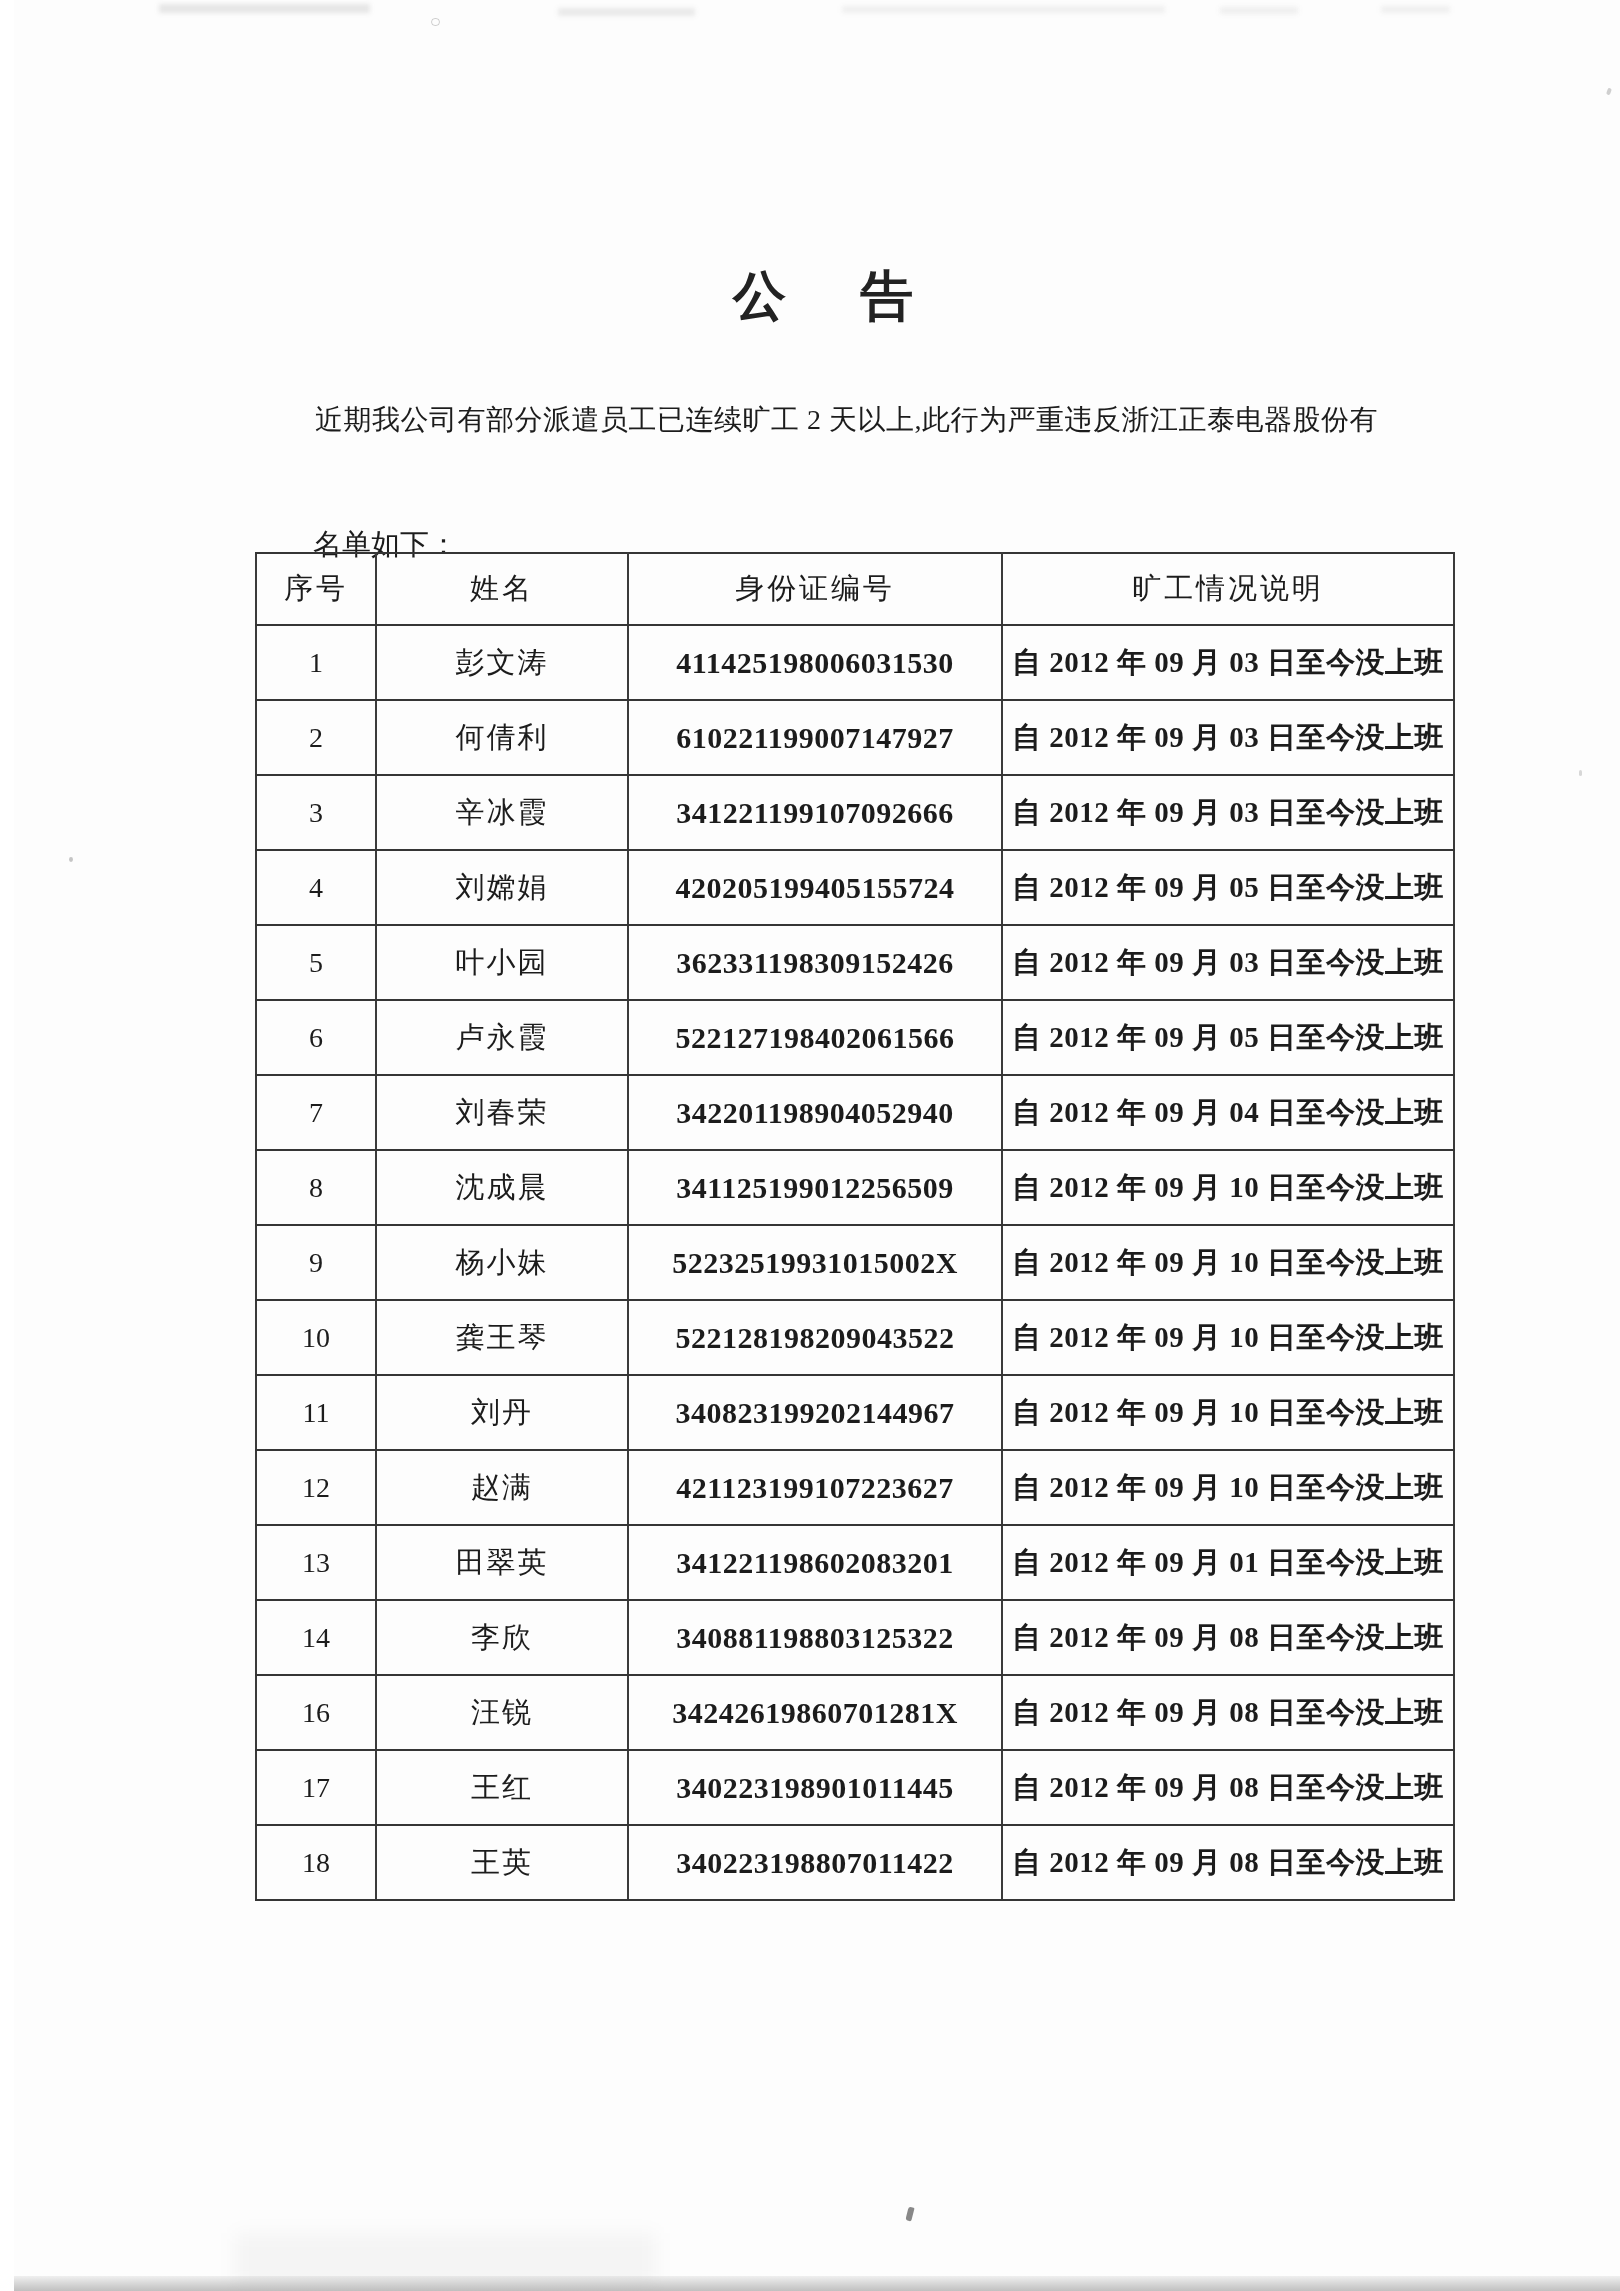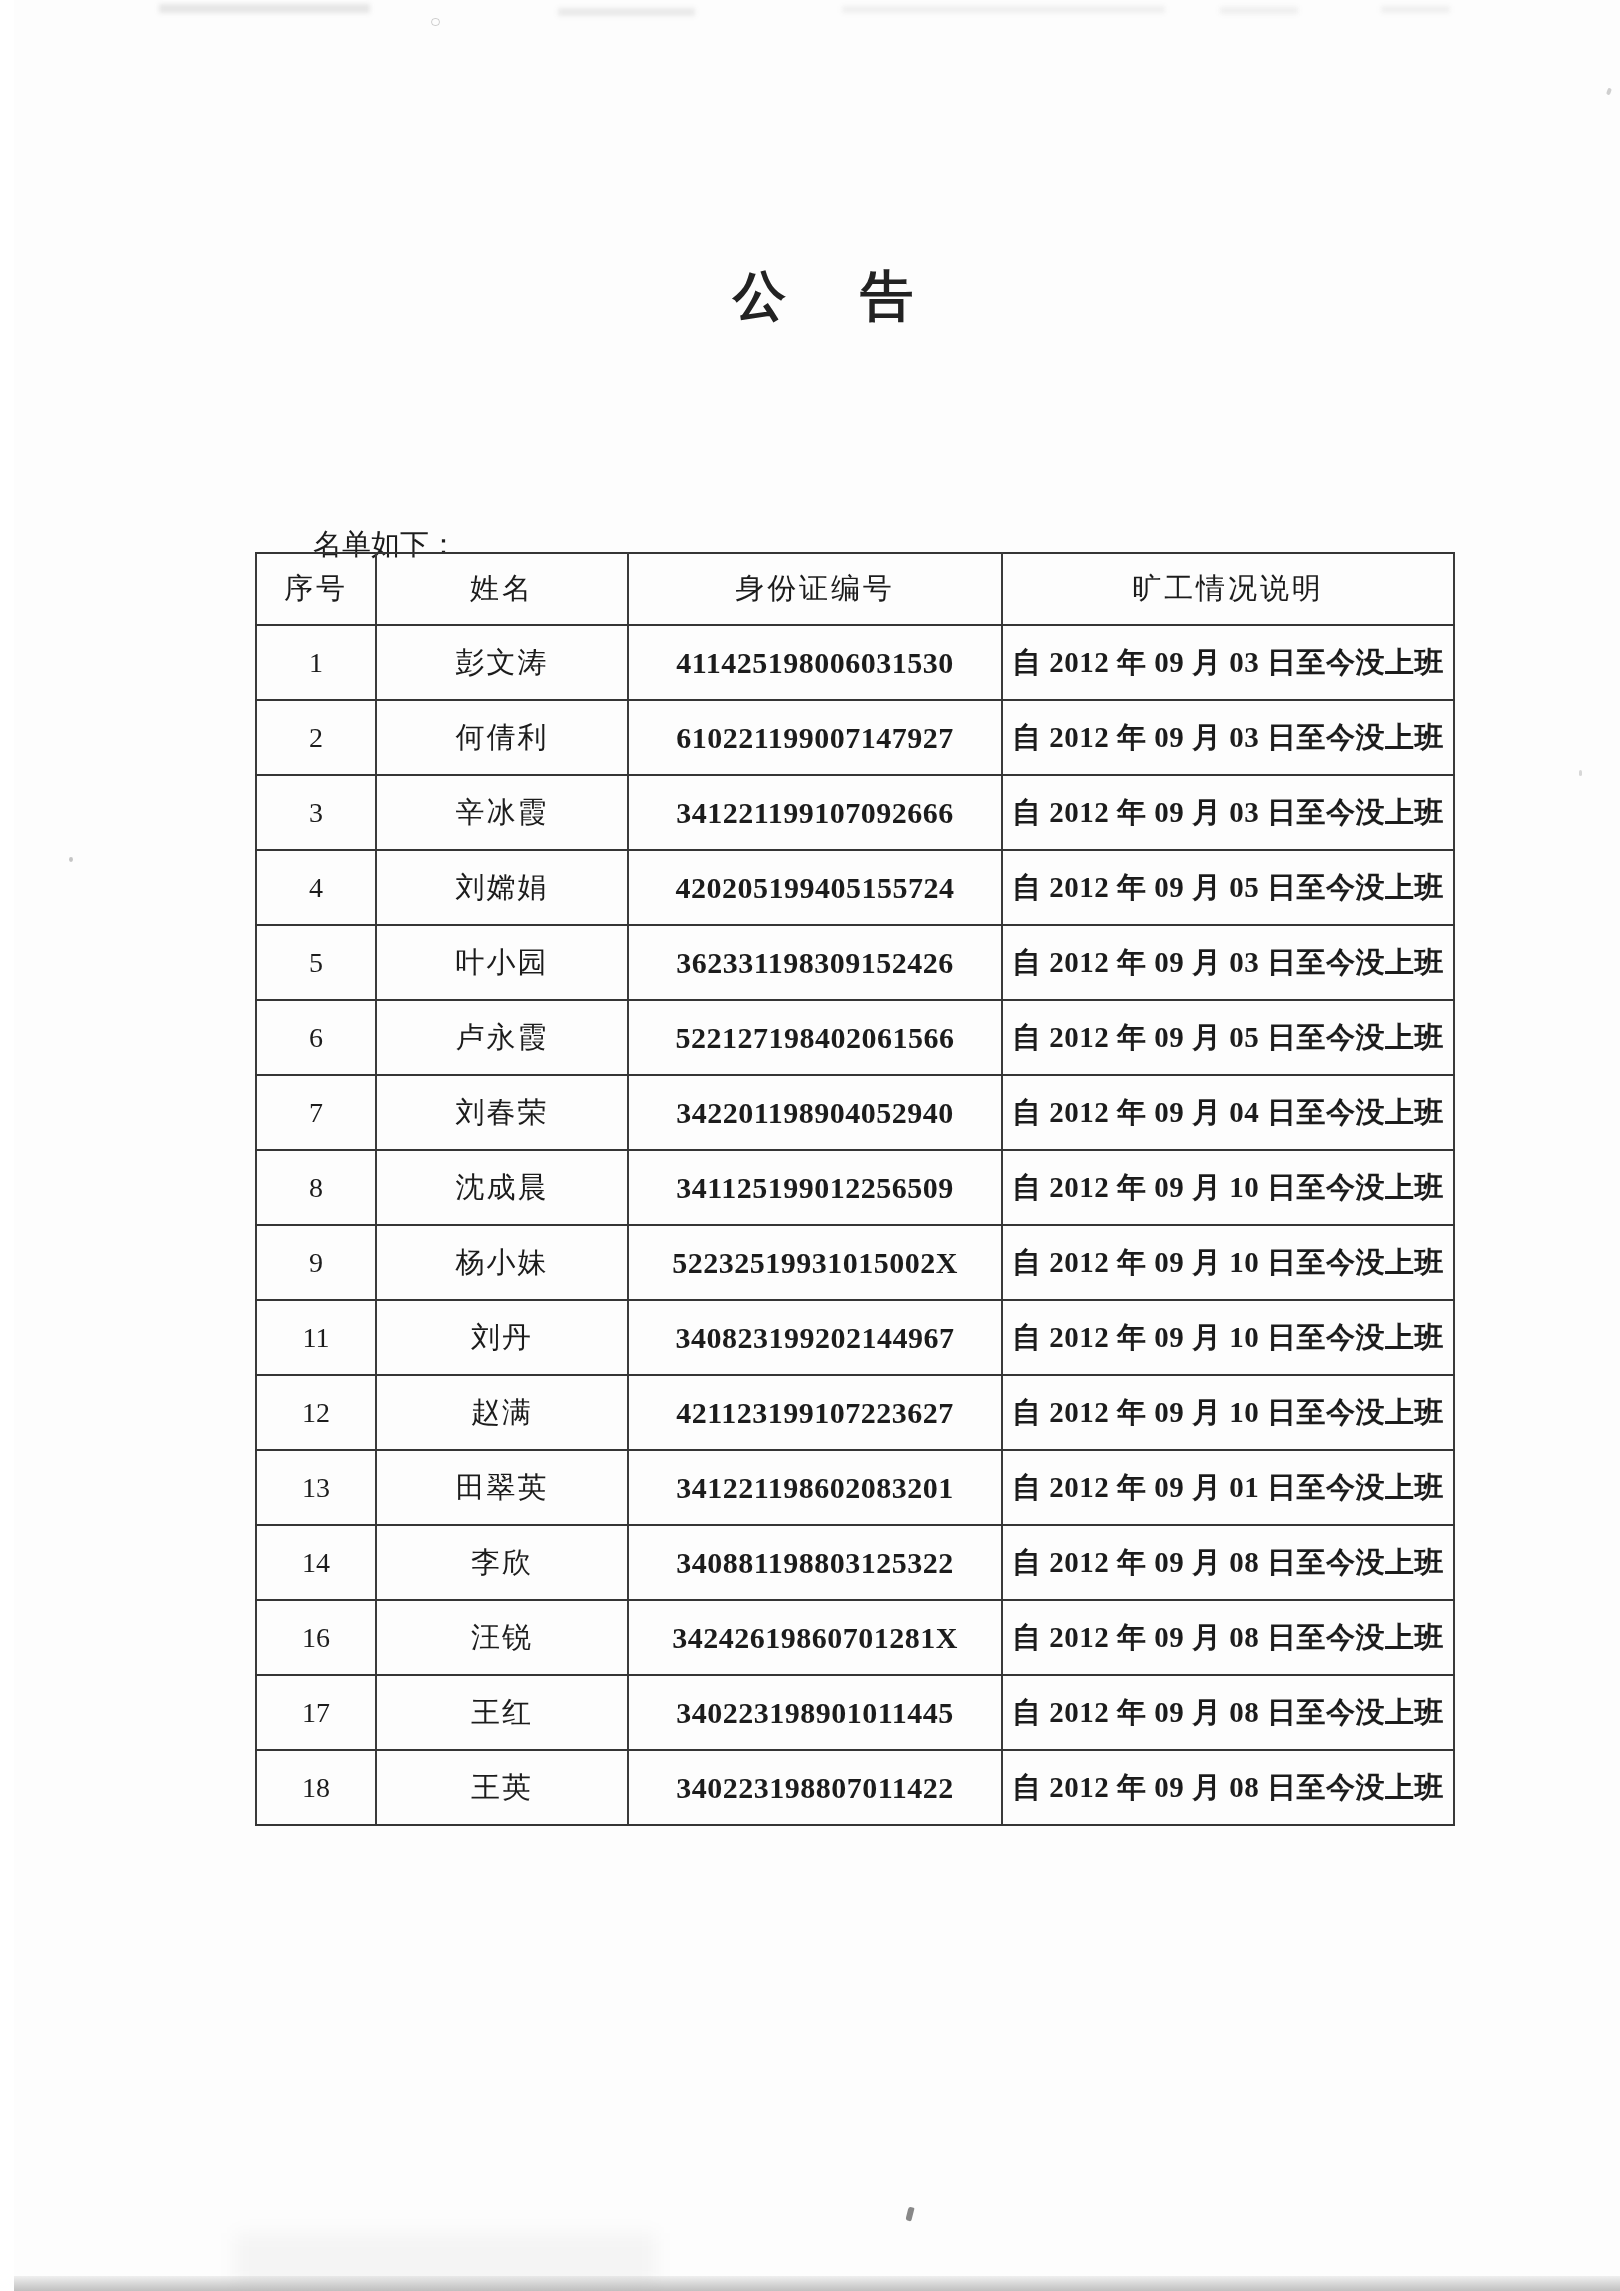"近期我公司有部分派遣员工已连续旷工 2 天以上,此行为严重违反浙江正泰电器股份有" div.para-line { html: none -> <div>近期我公司有部分派遣员工已连续旷工 2 天以上,此行为严重违反浙江正泰电器股份有</div> }
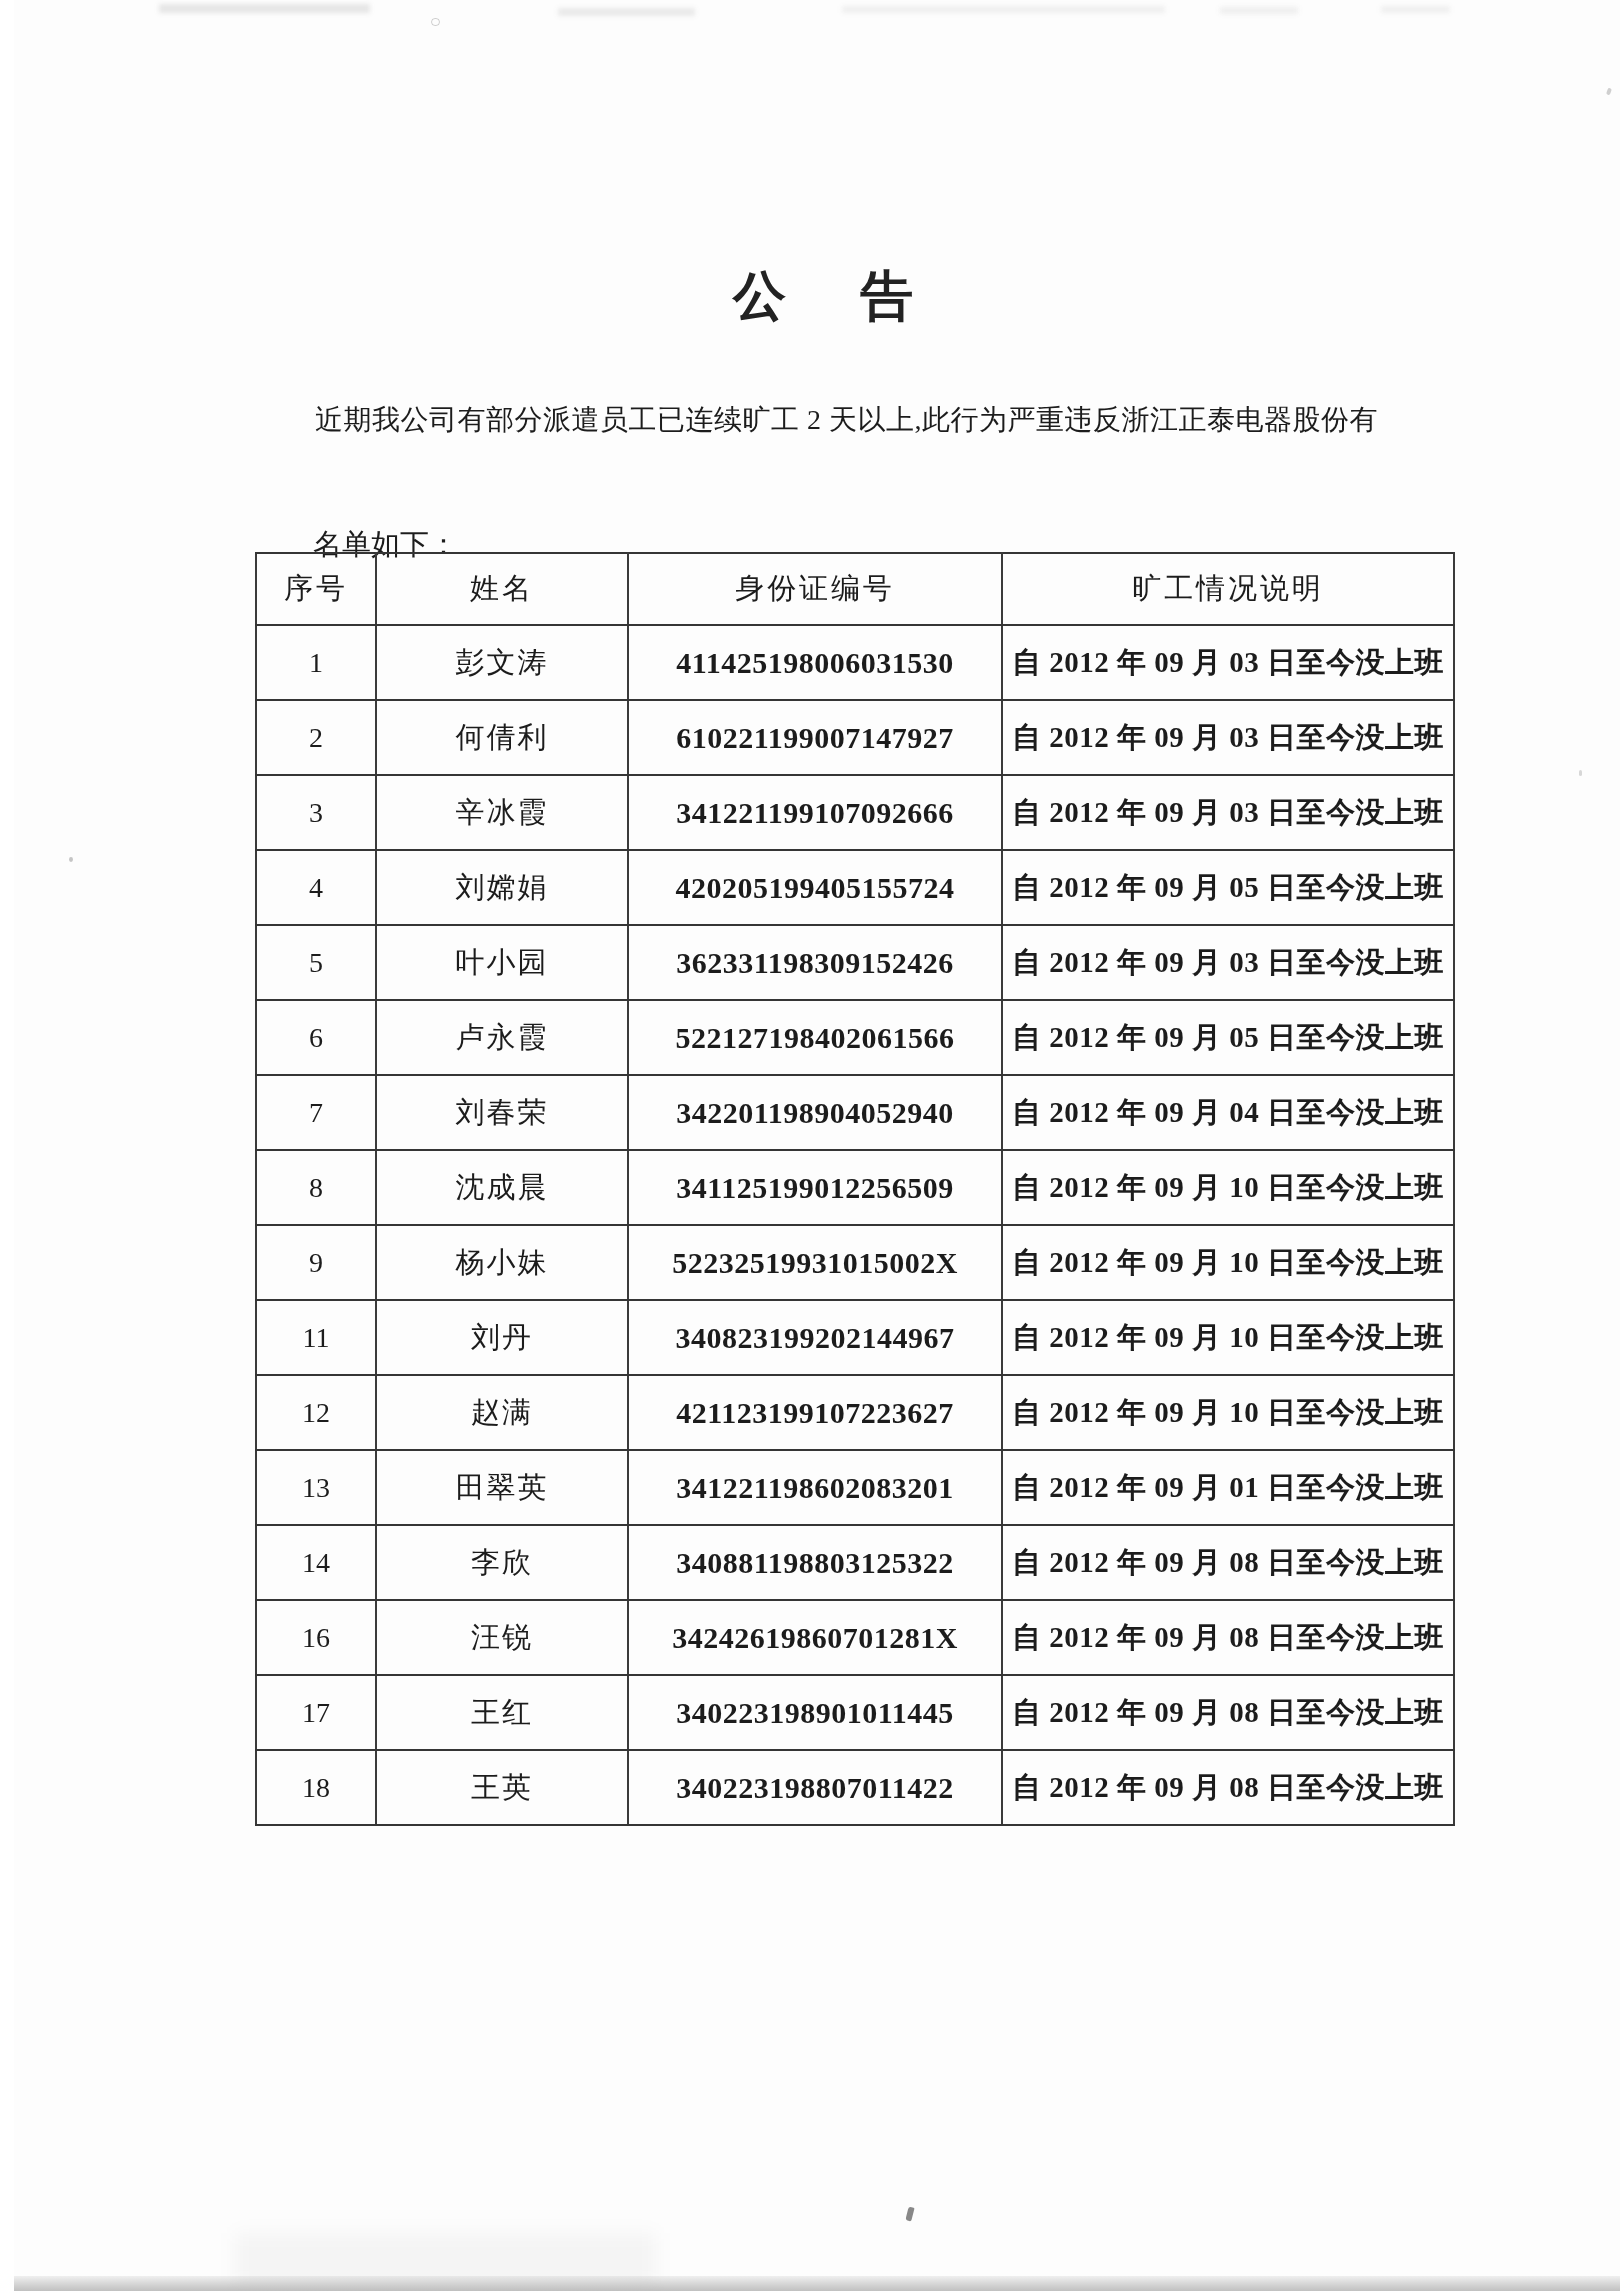"10" tr { html: none -> <tr> <td>10</td> <td>龚王琴</td> <td>522128198209043522</td> <td>自 2012 年 09 月 10 日至今没上班</td> </tr> }
